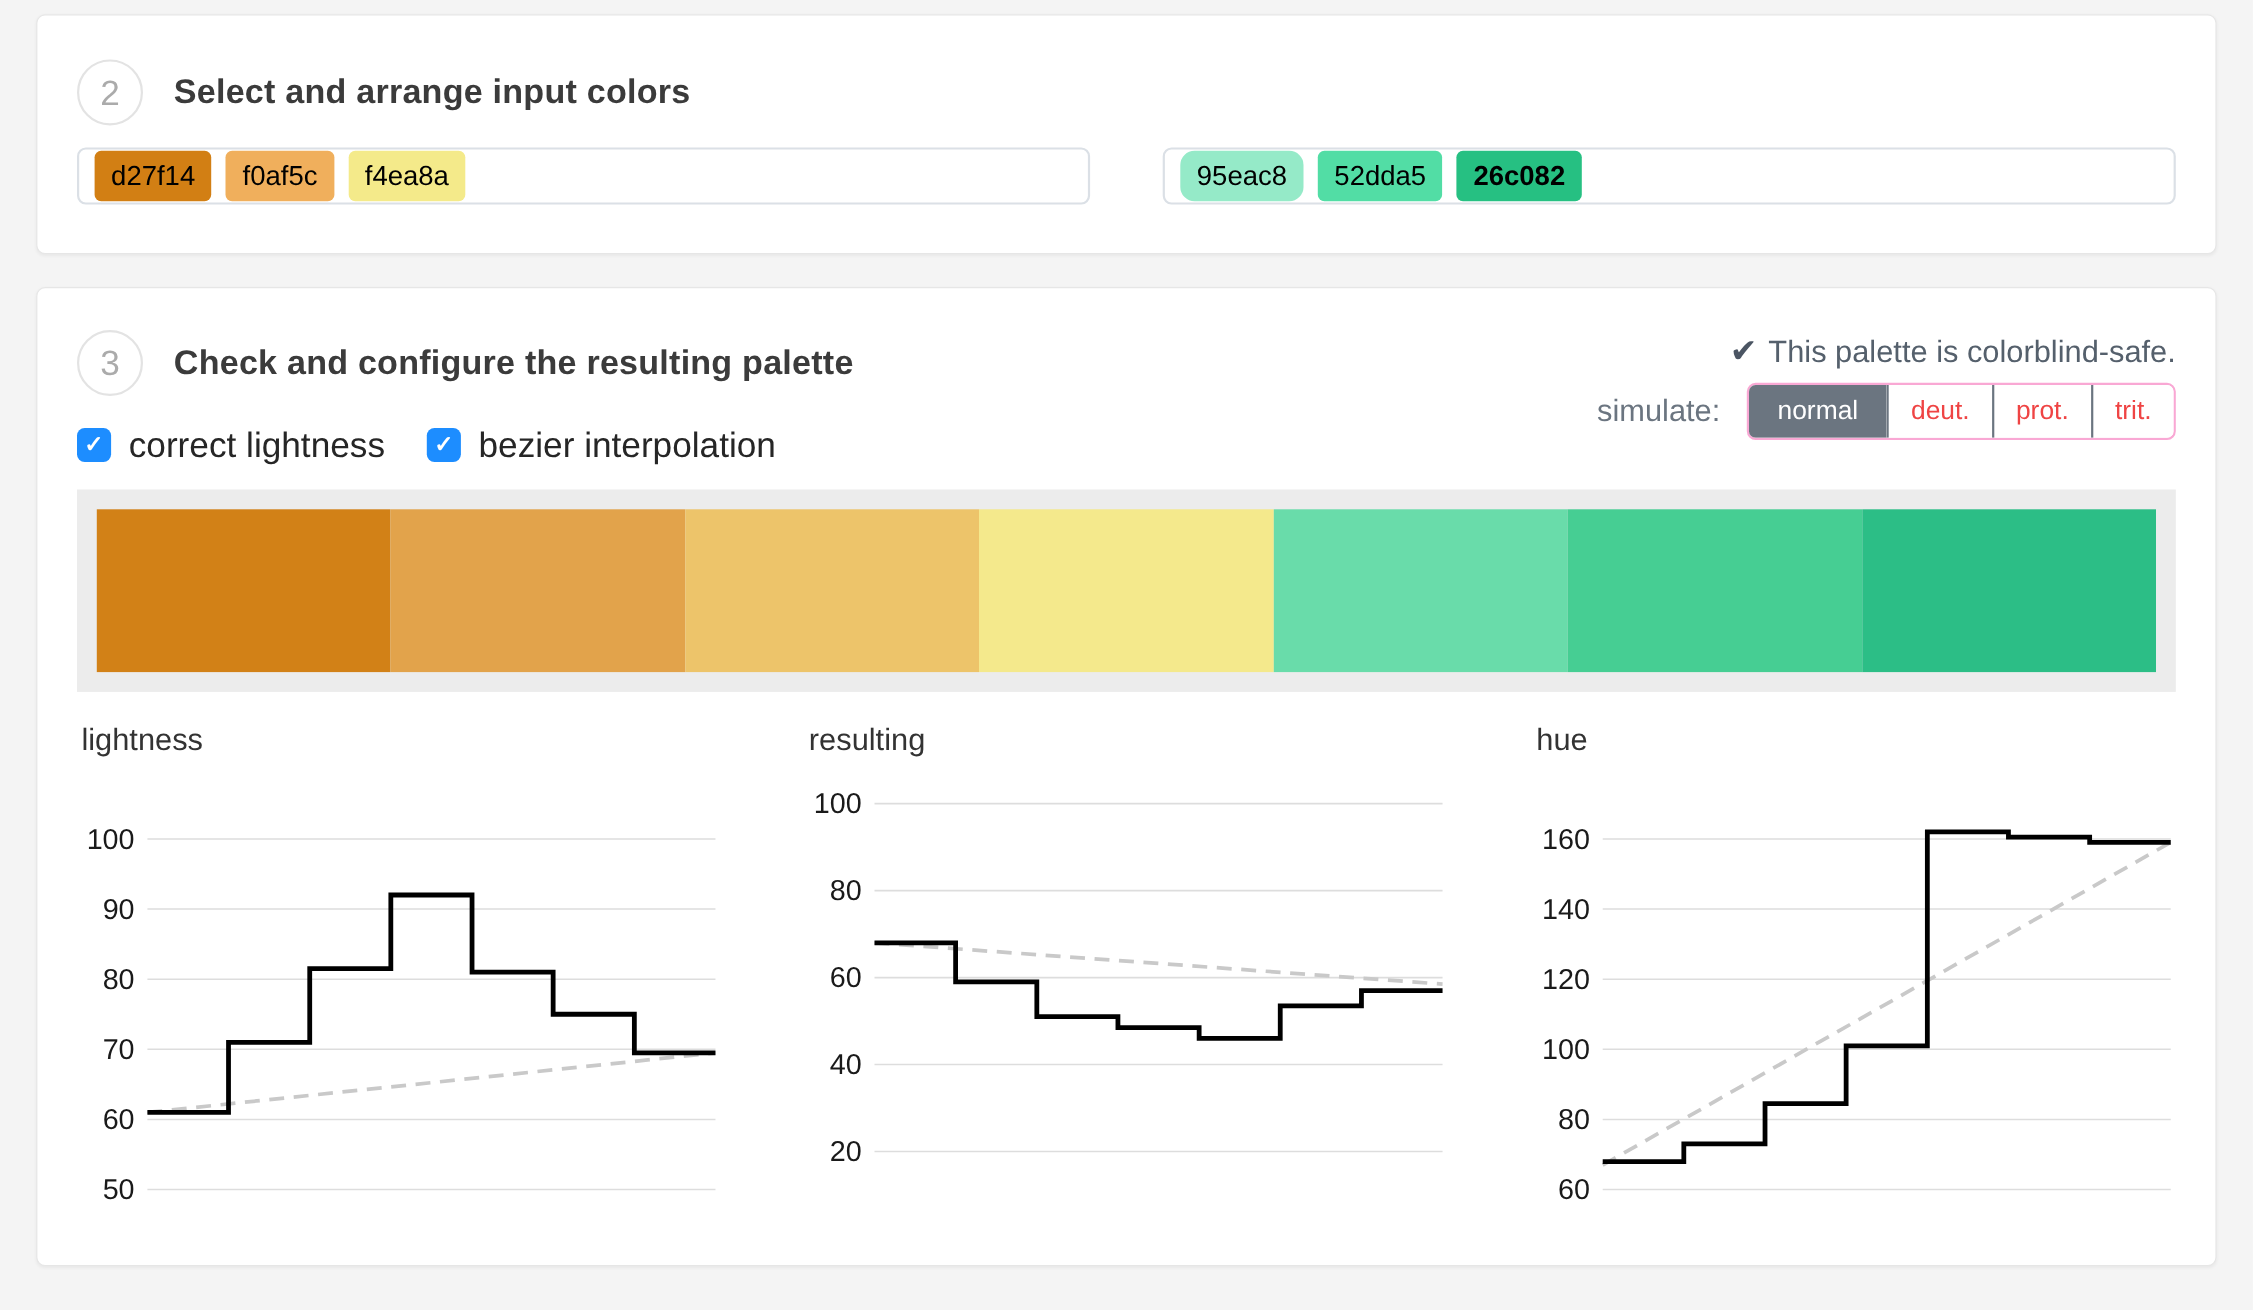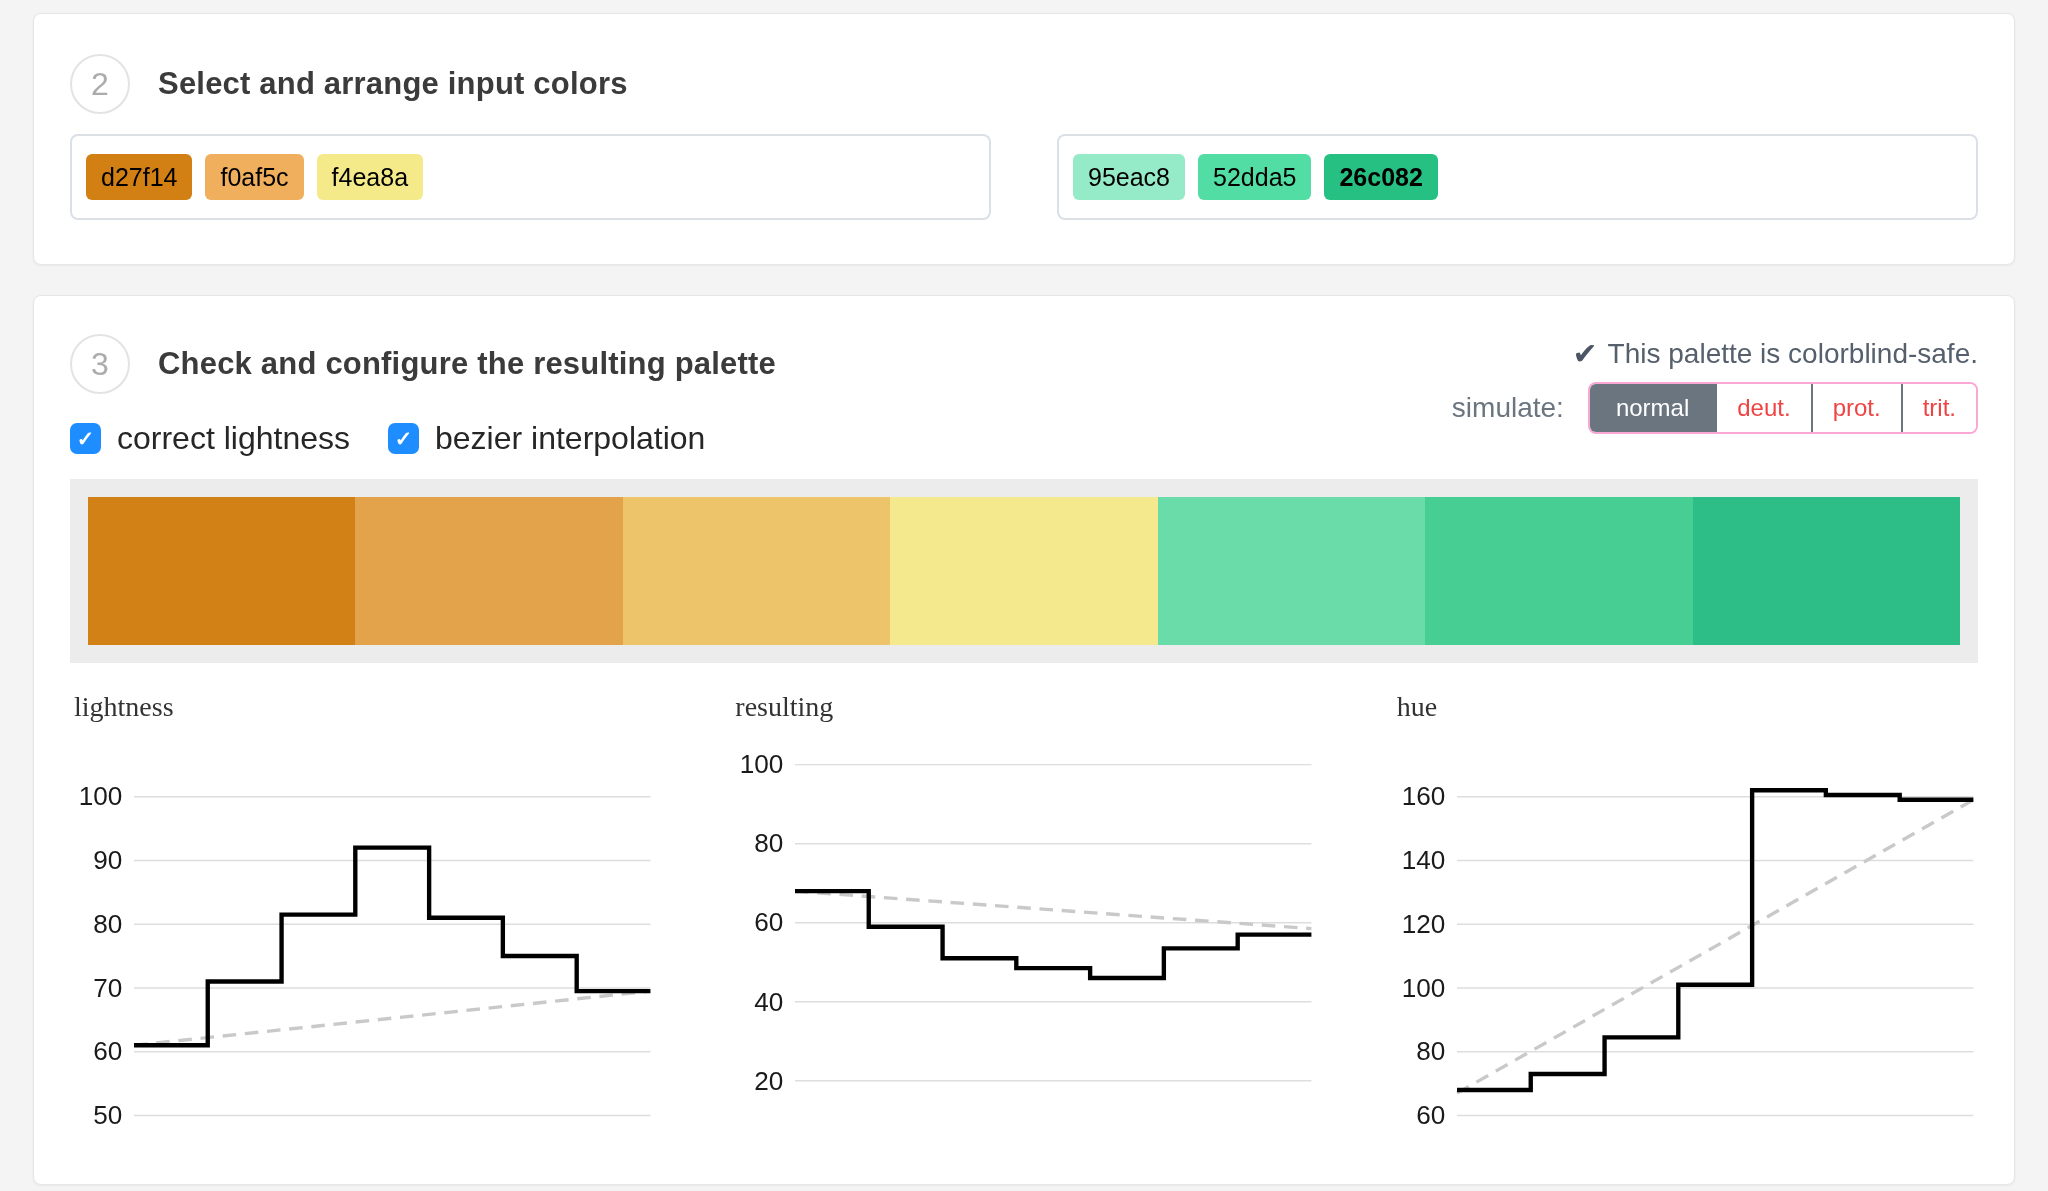"d27f14" .color-input { height: 86px -> 52px }
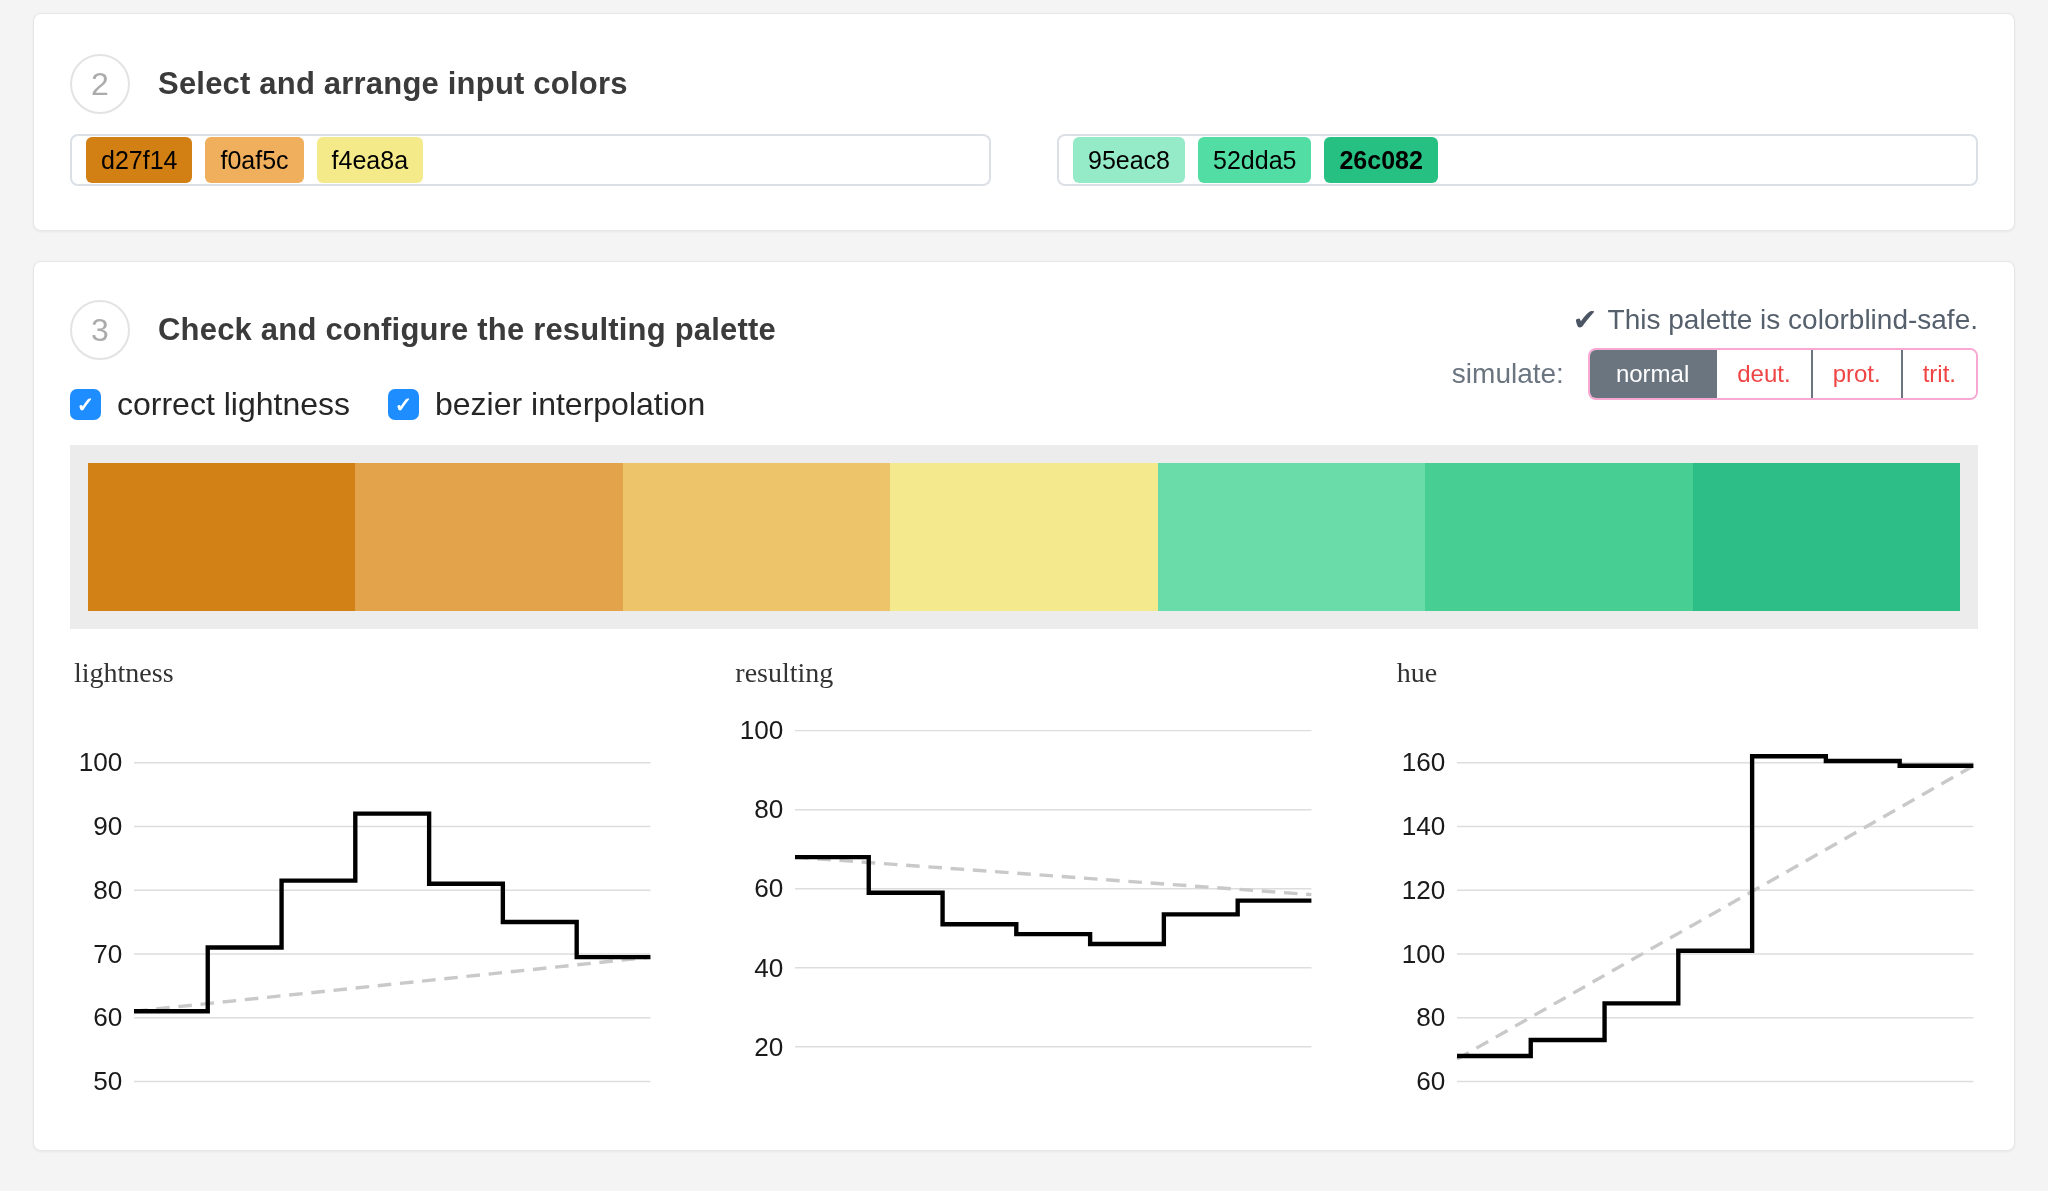"95eac8" span.chip { border-radius: none -> 13px }
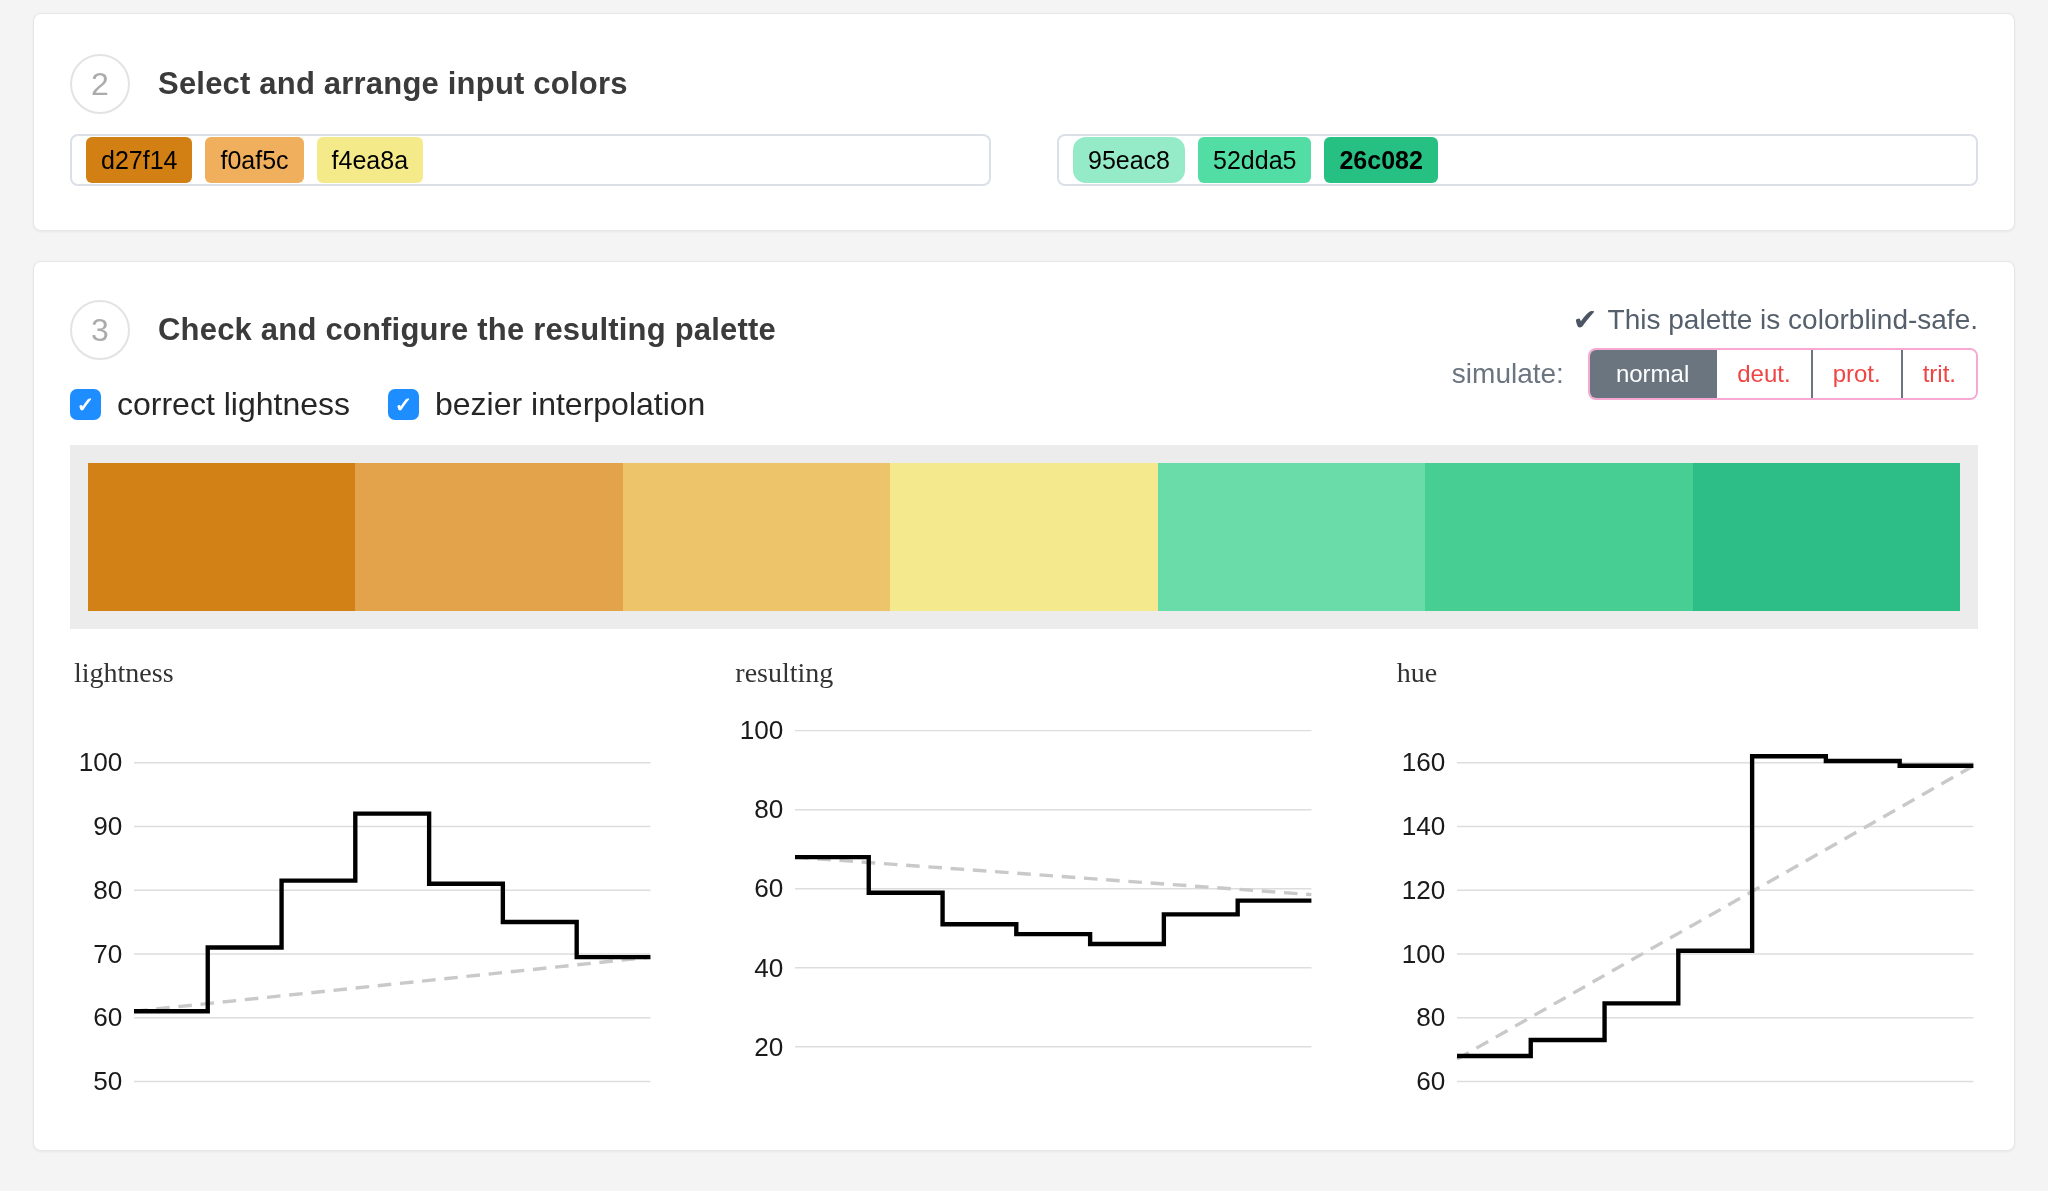"lightness" .chart-title { font-family: Liberation Serif, serif -> Liberation Sans, sans-serif }
